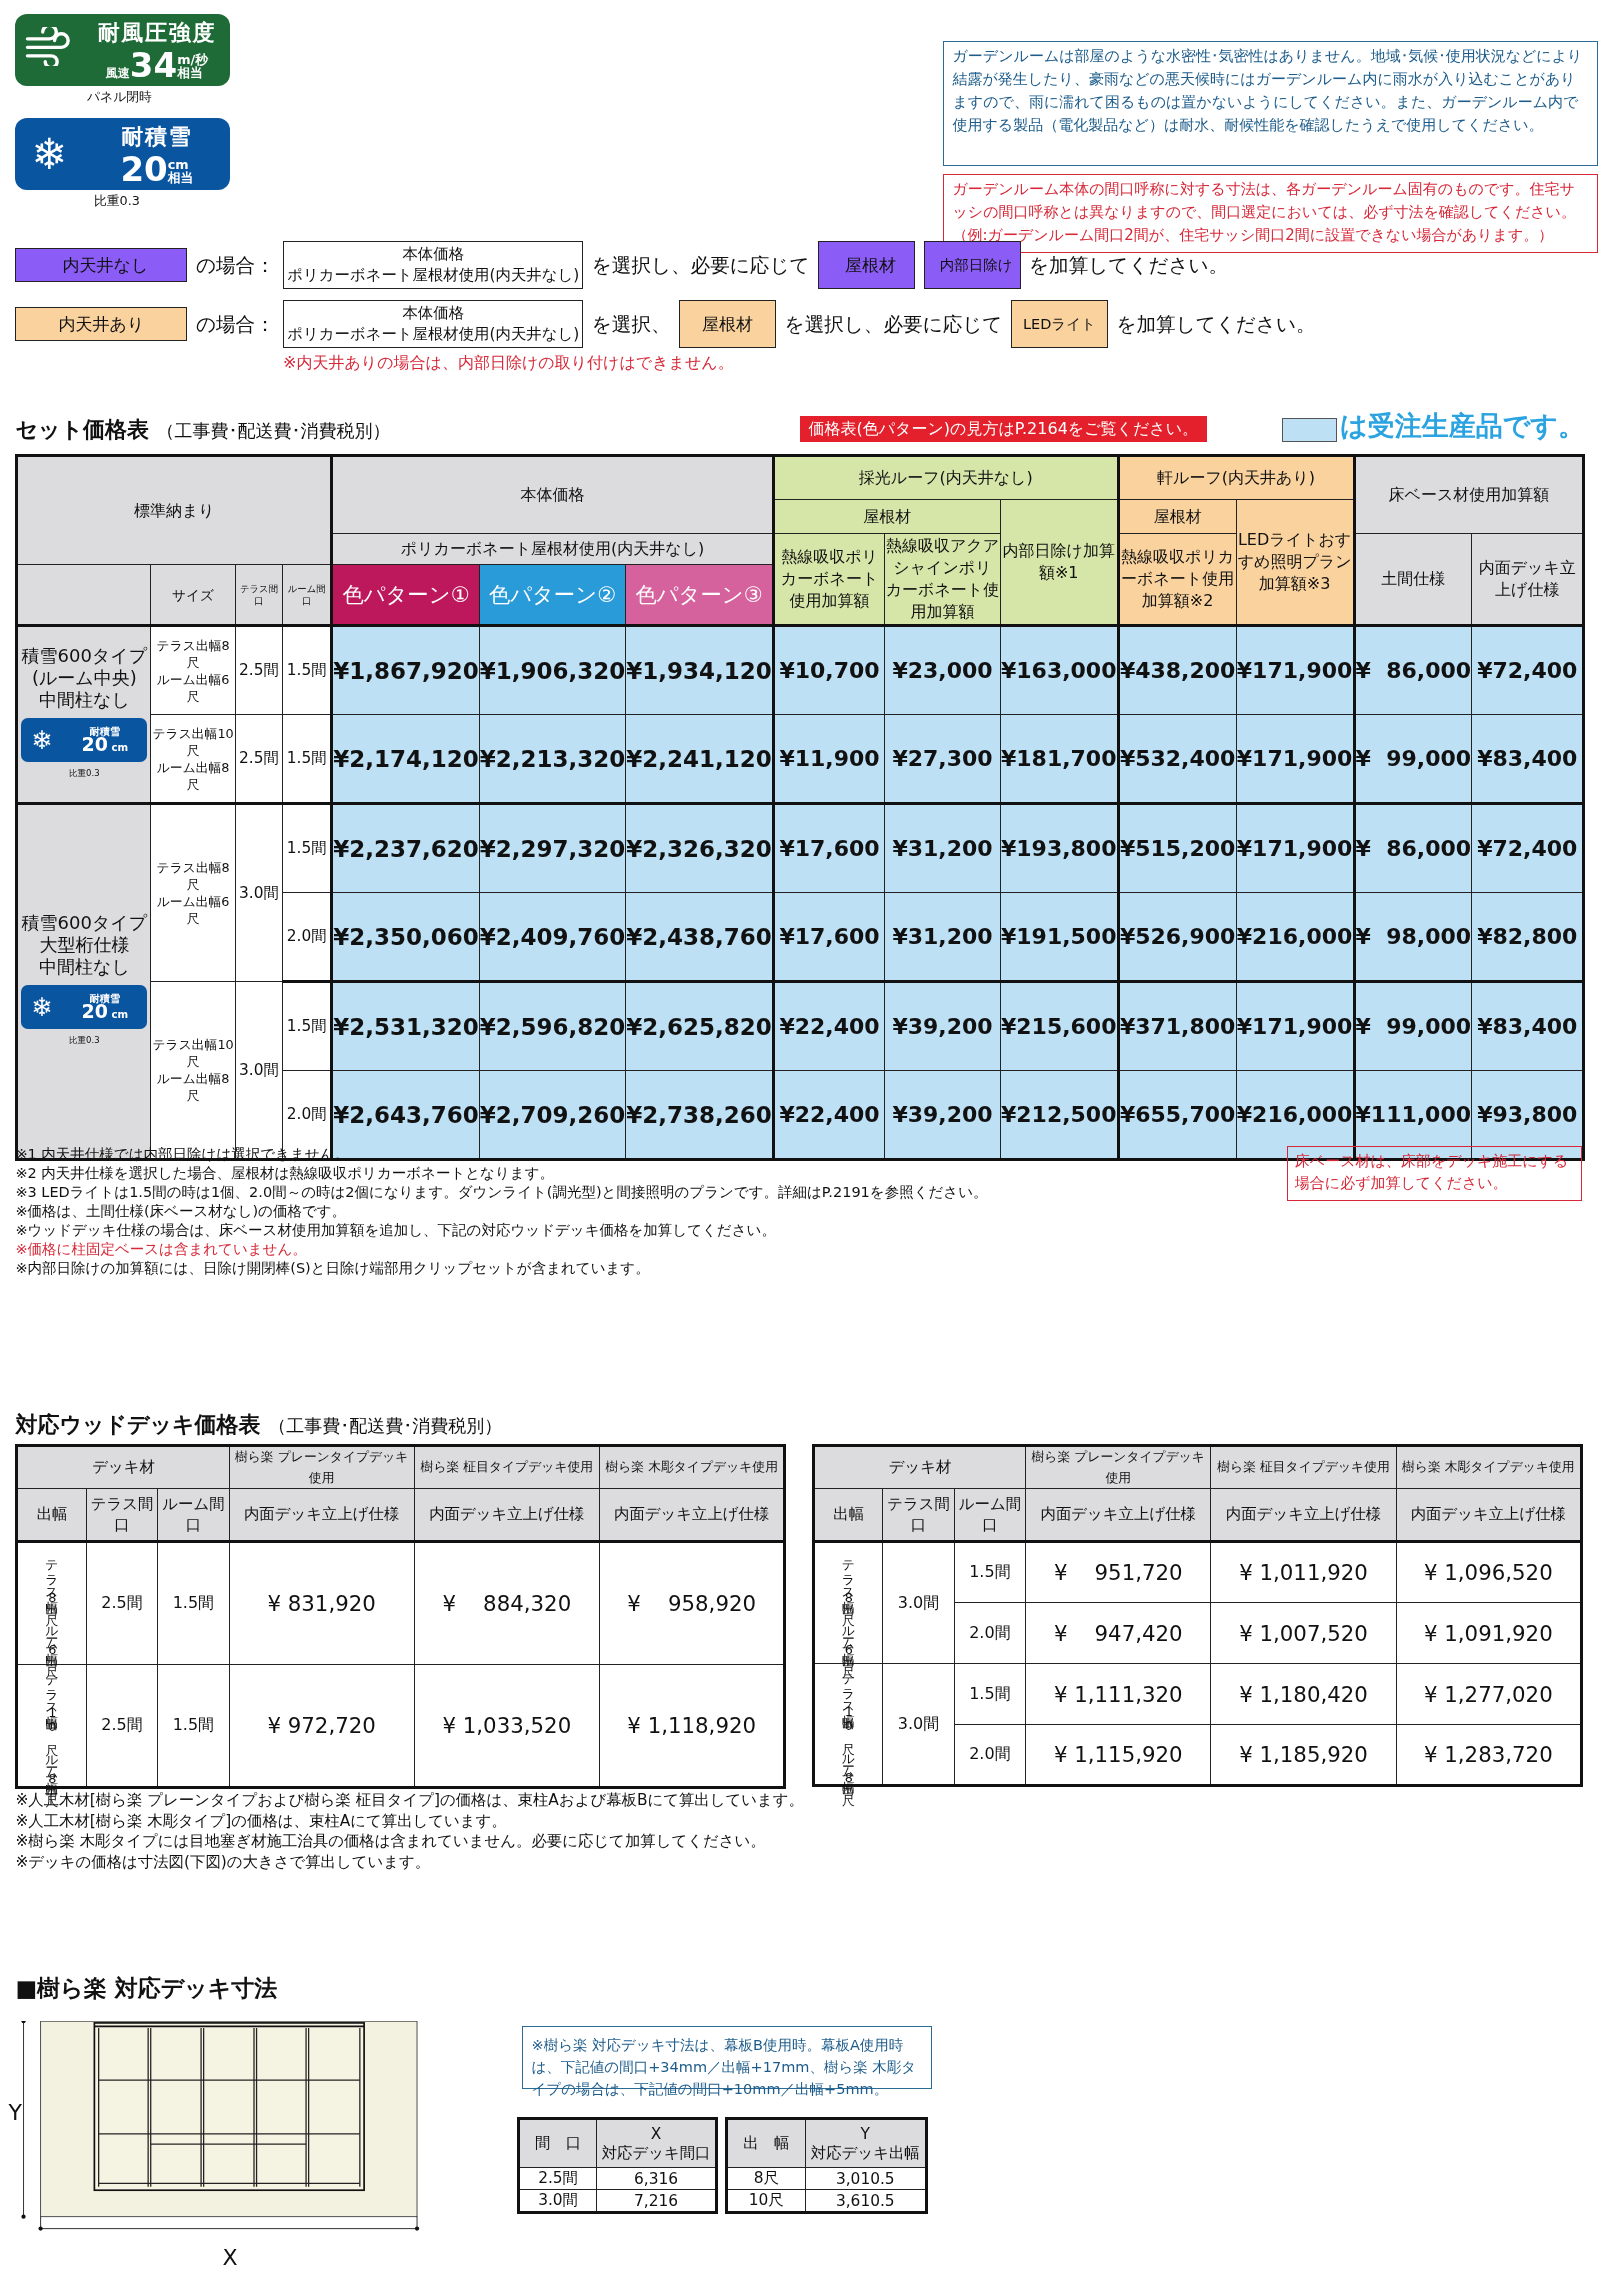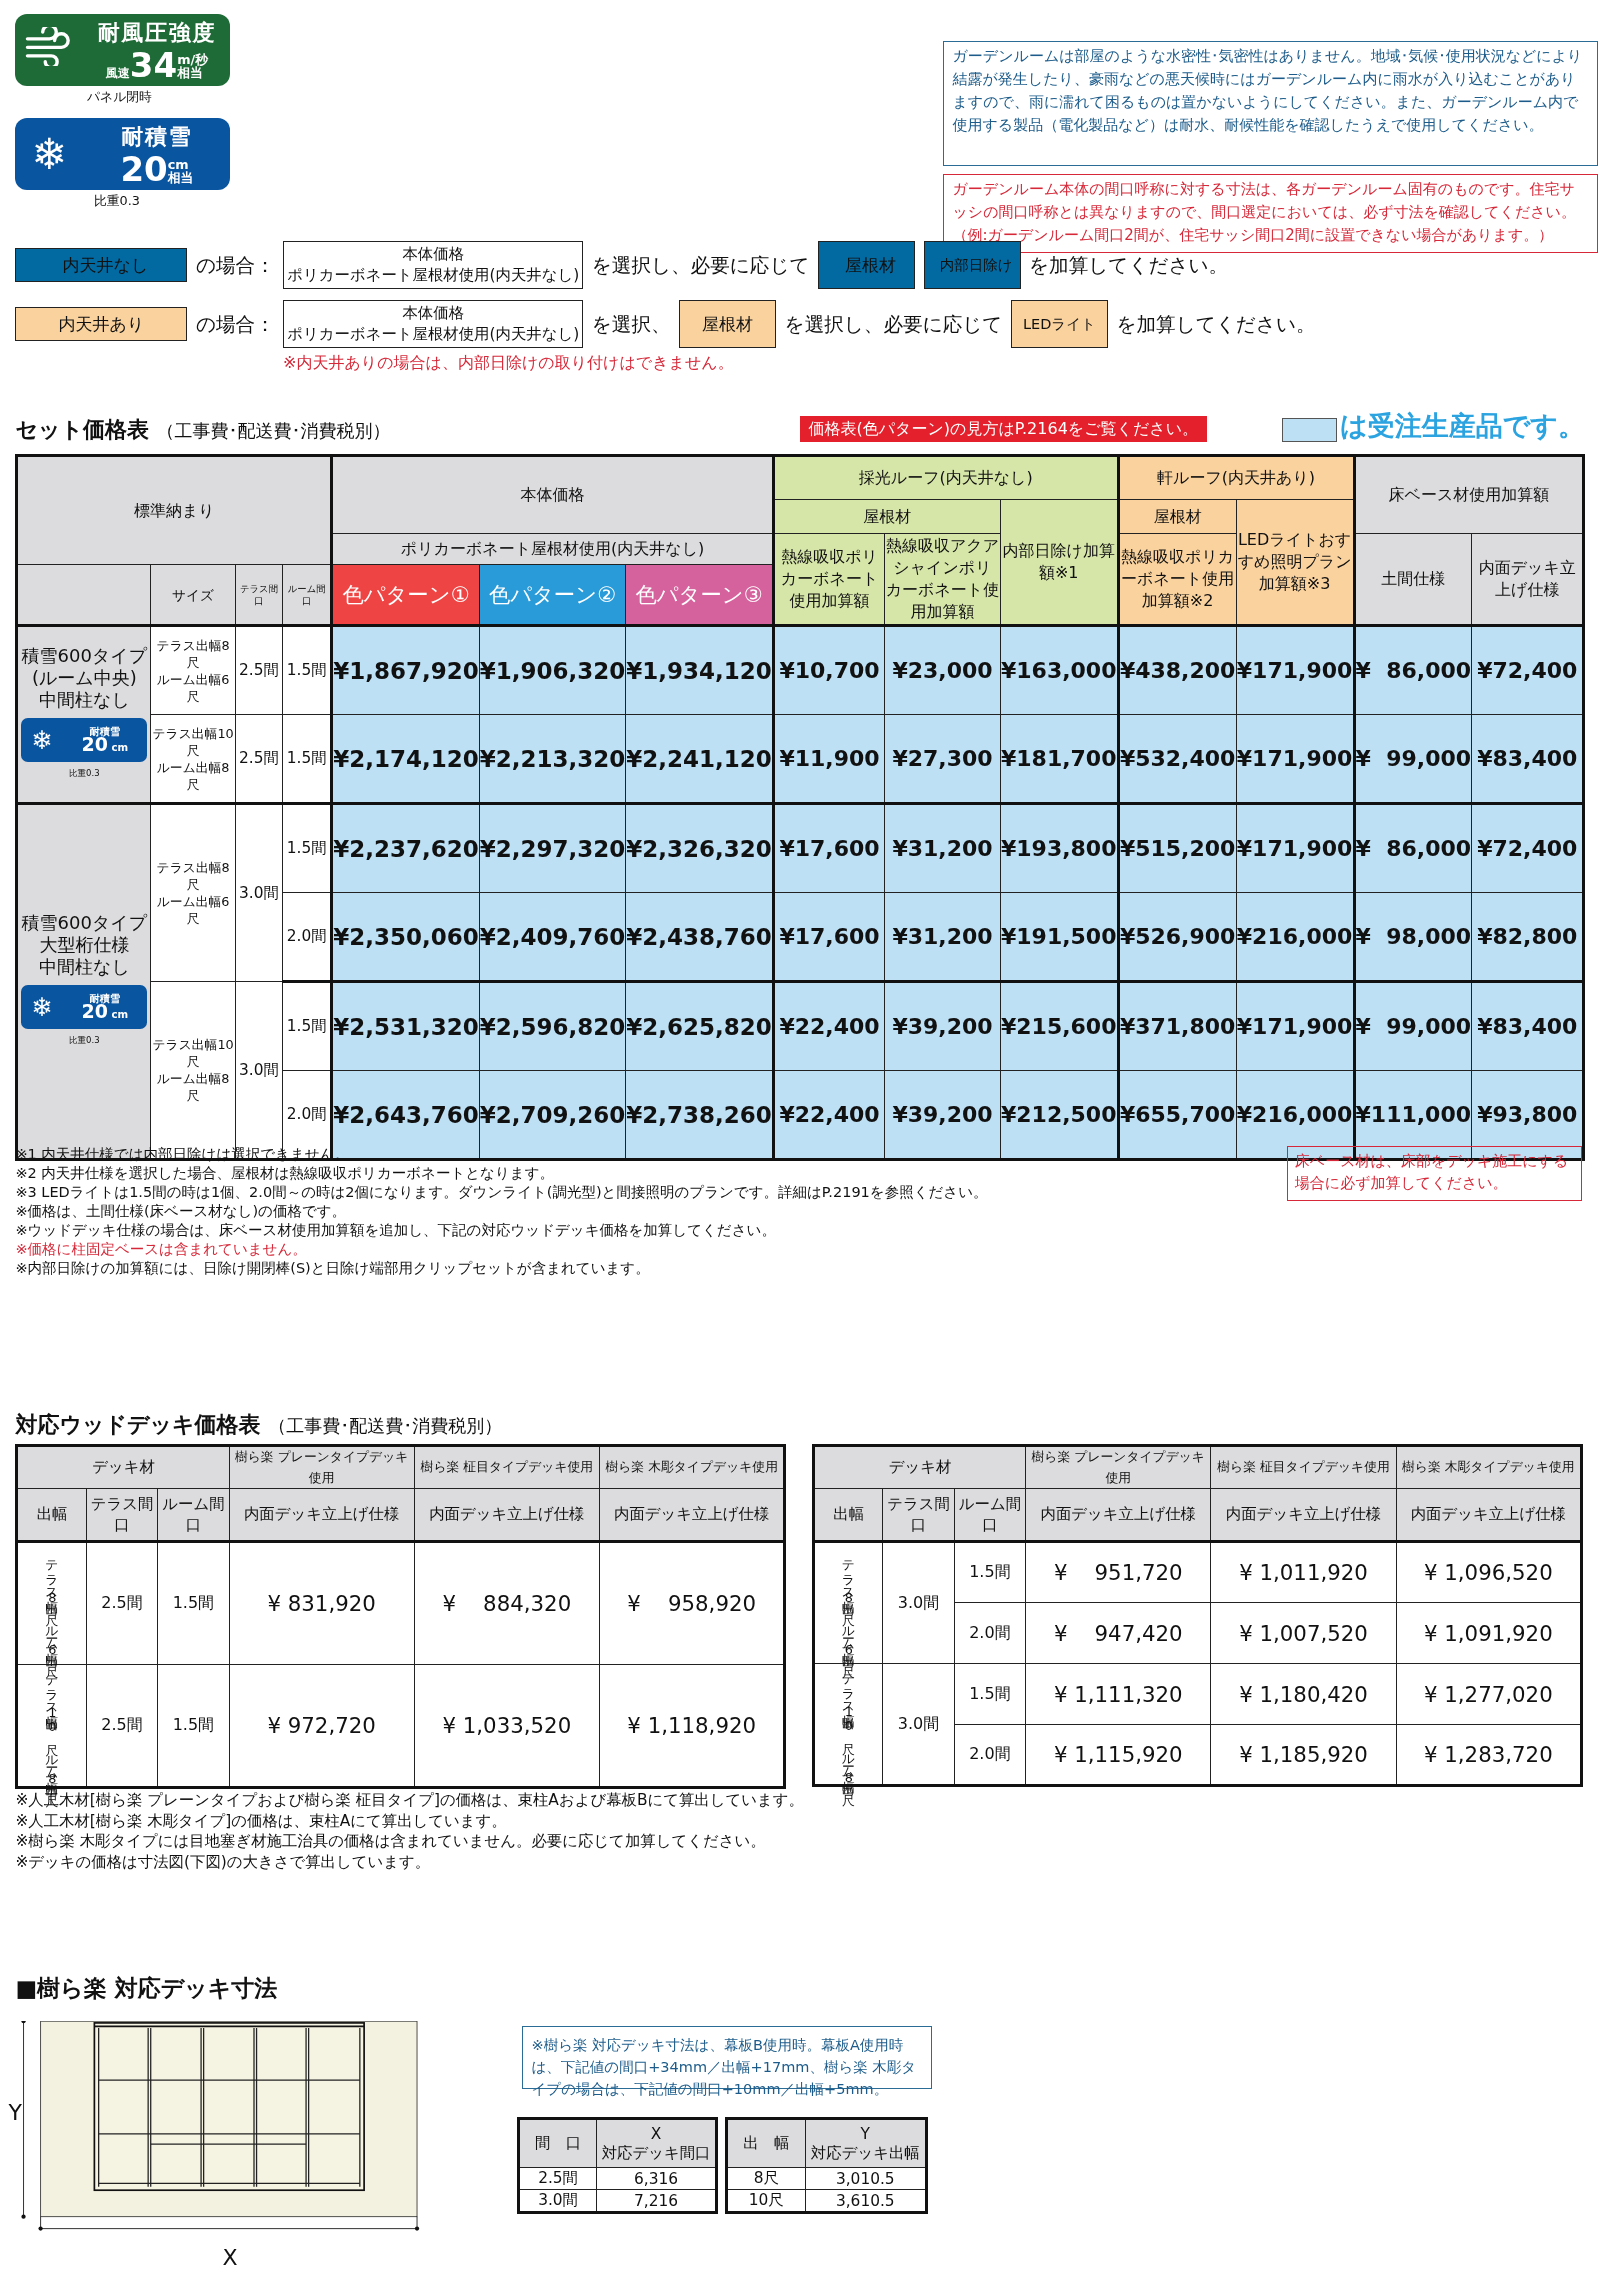"内天井なし" .tag-green { background: #0369a1 -> #8b5cf6 }
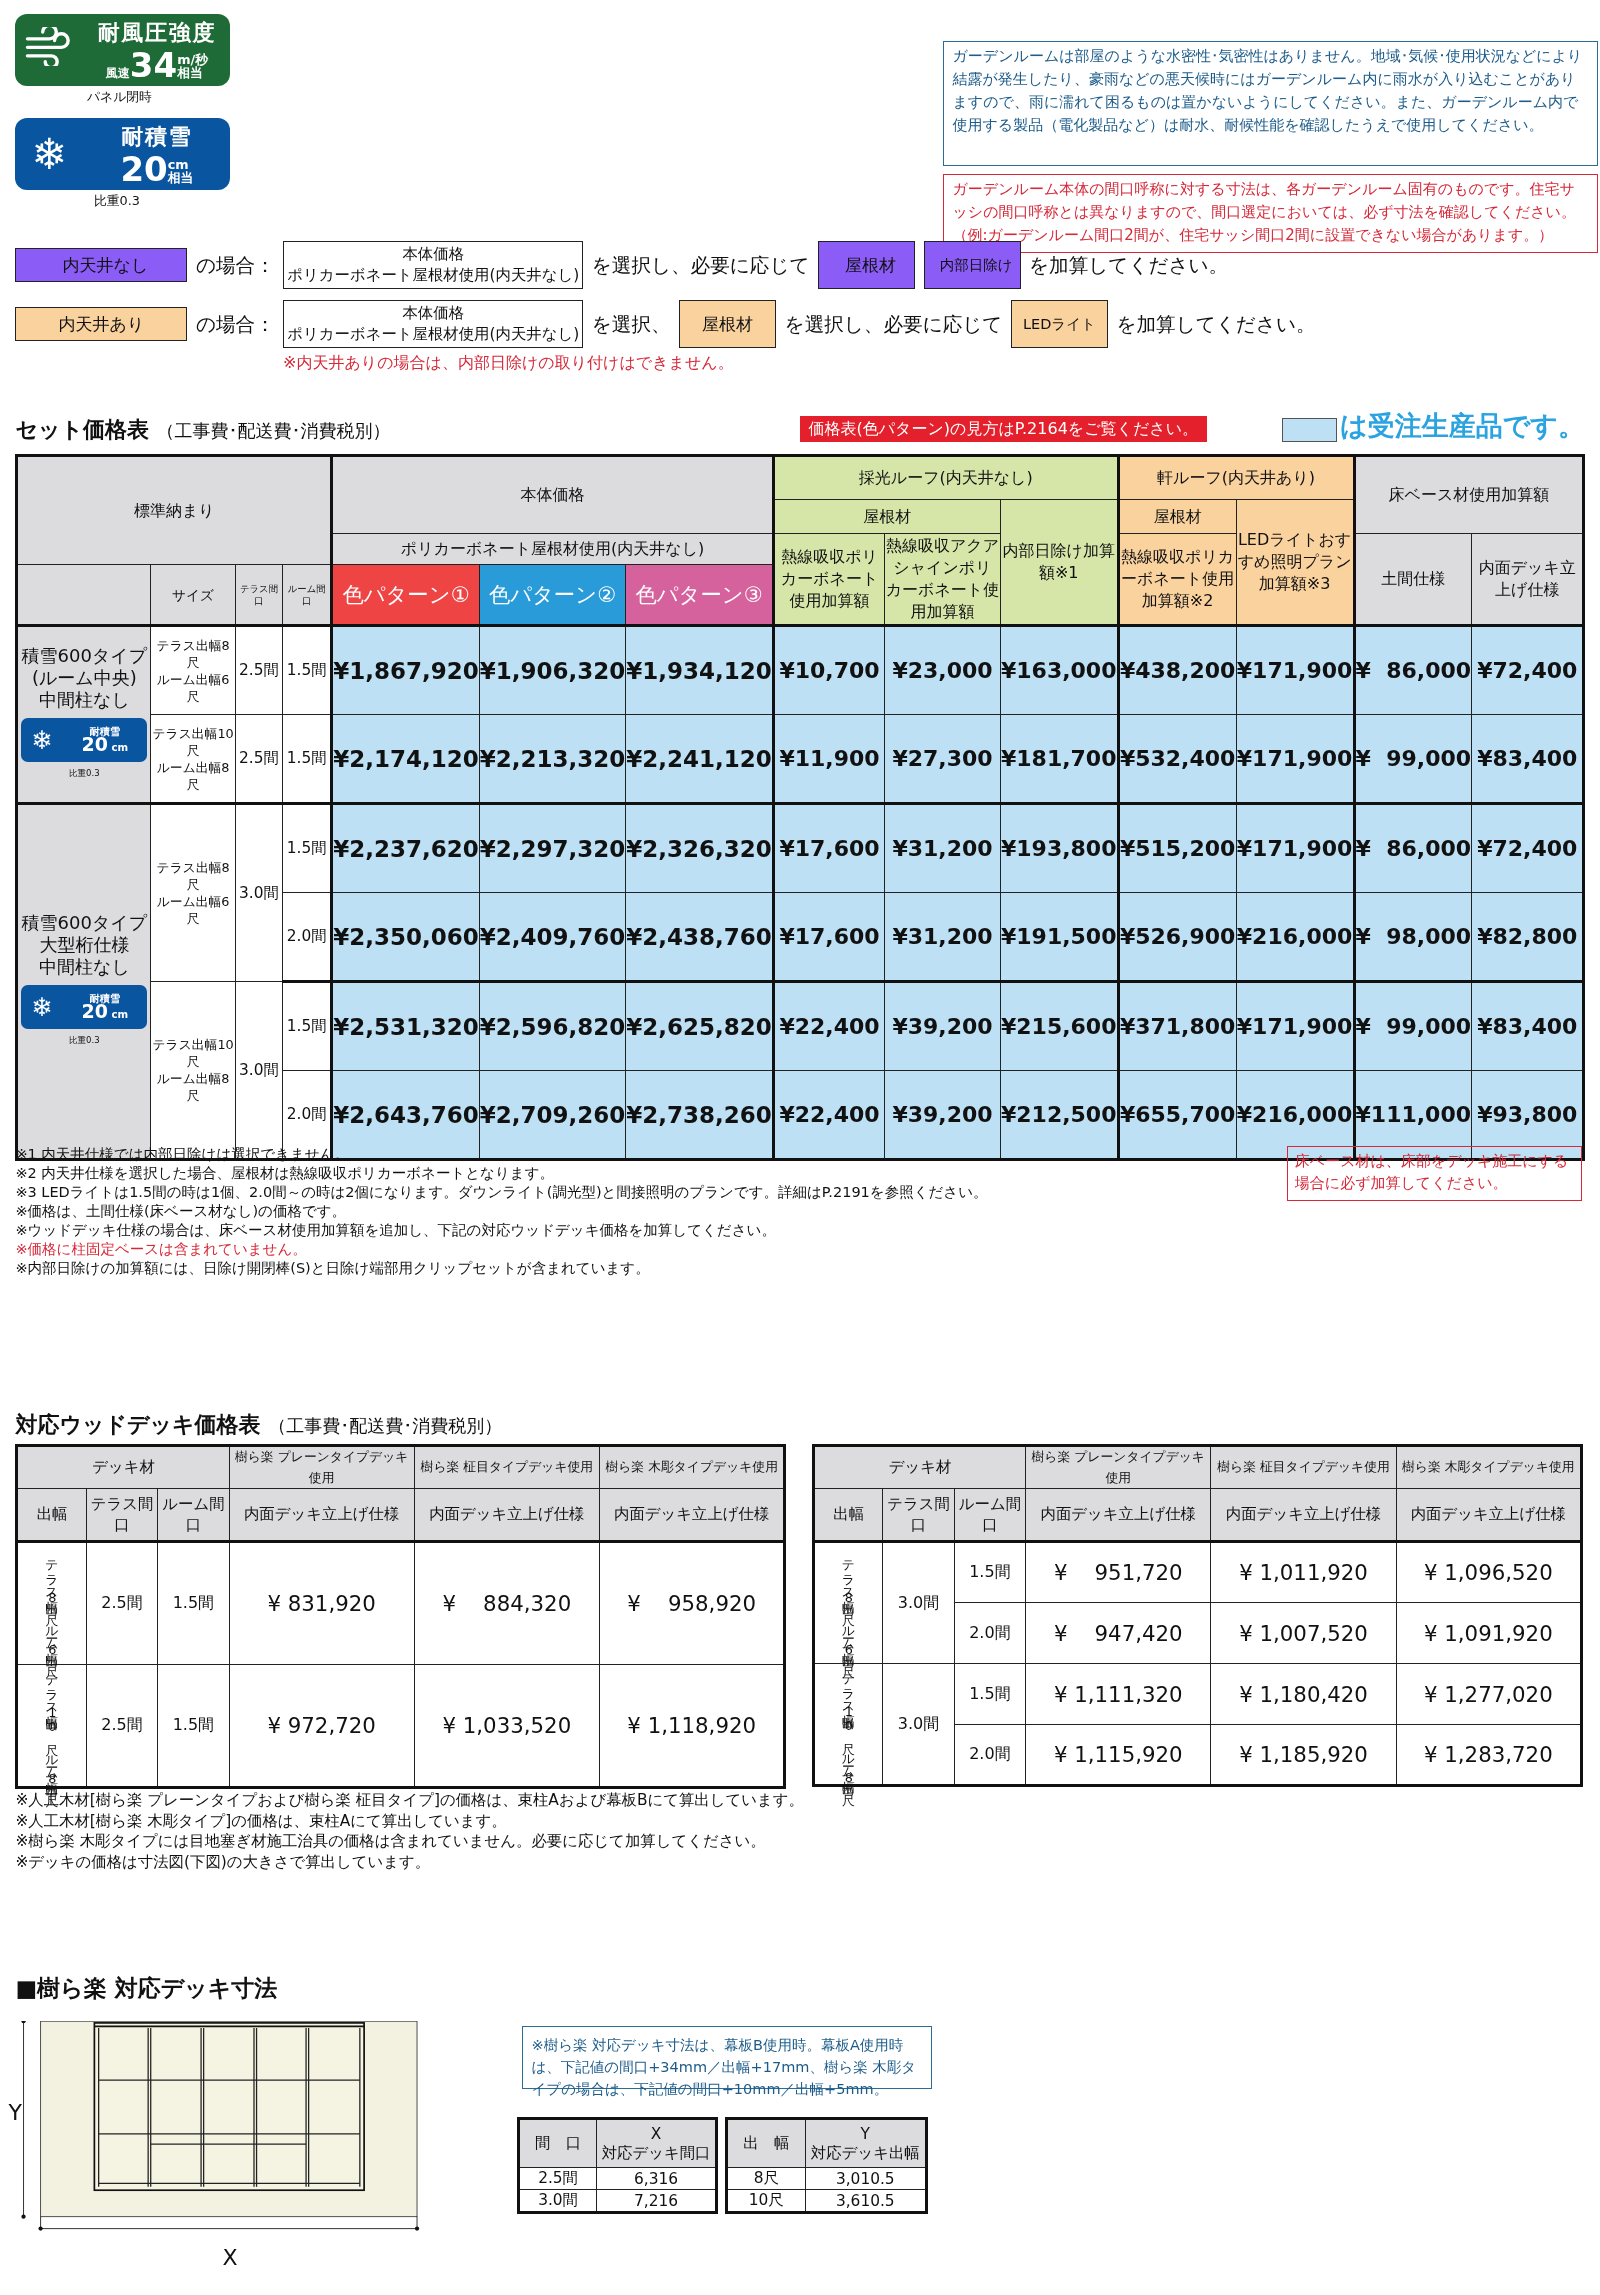"色パターン①" .set th.c1 { background: #ef4444 -> #be185d }
